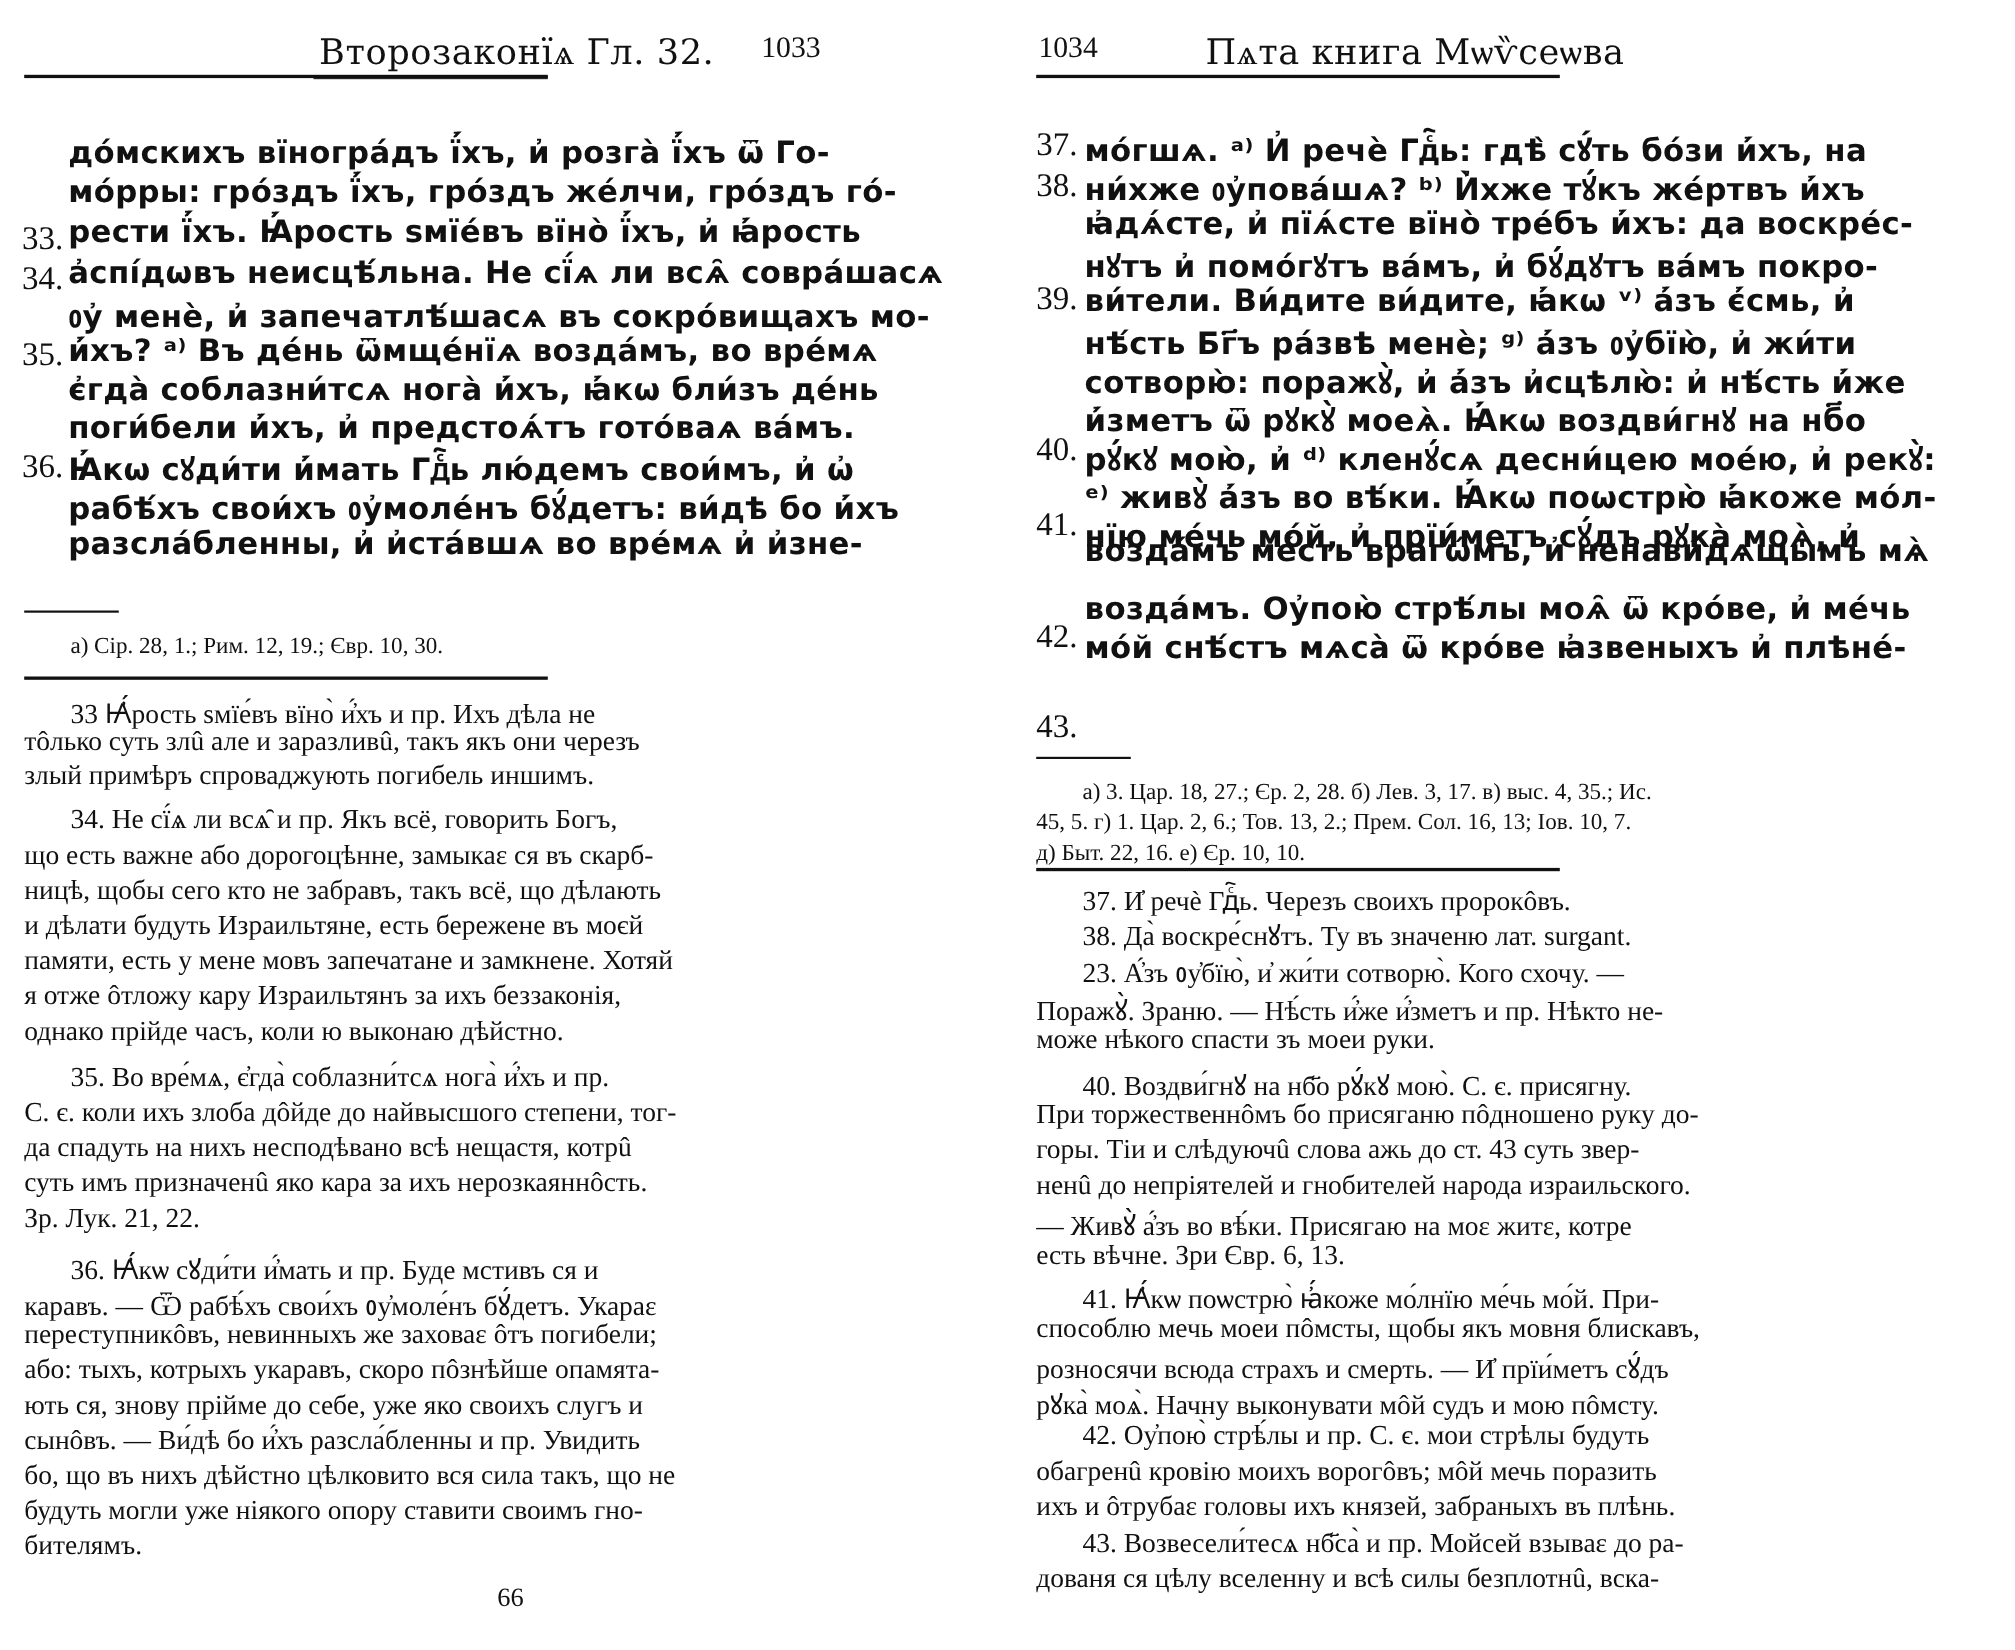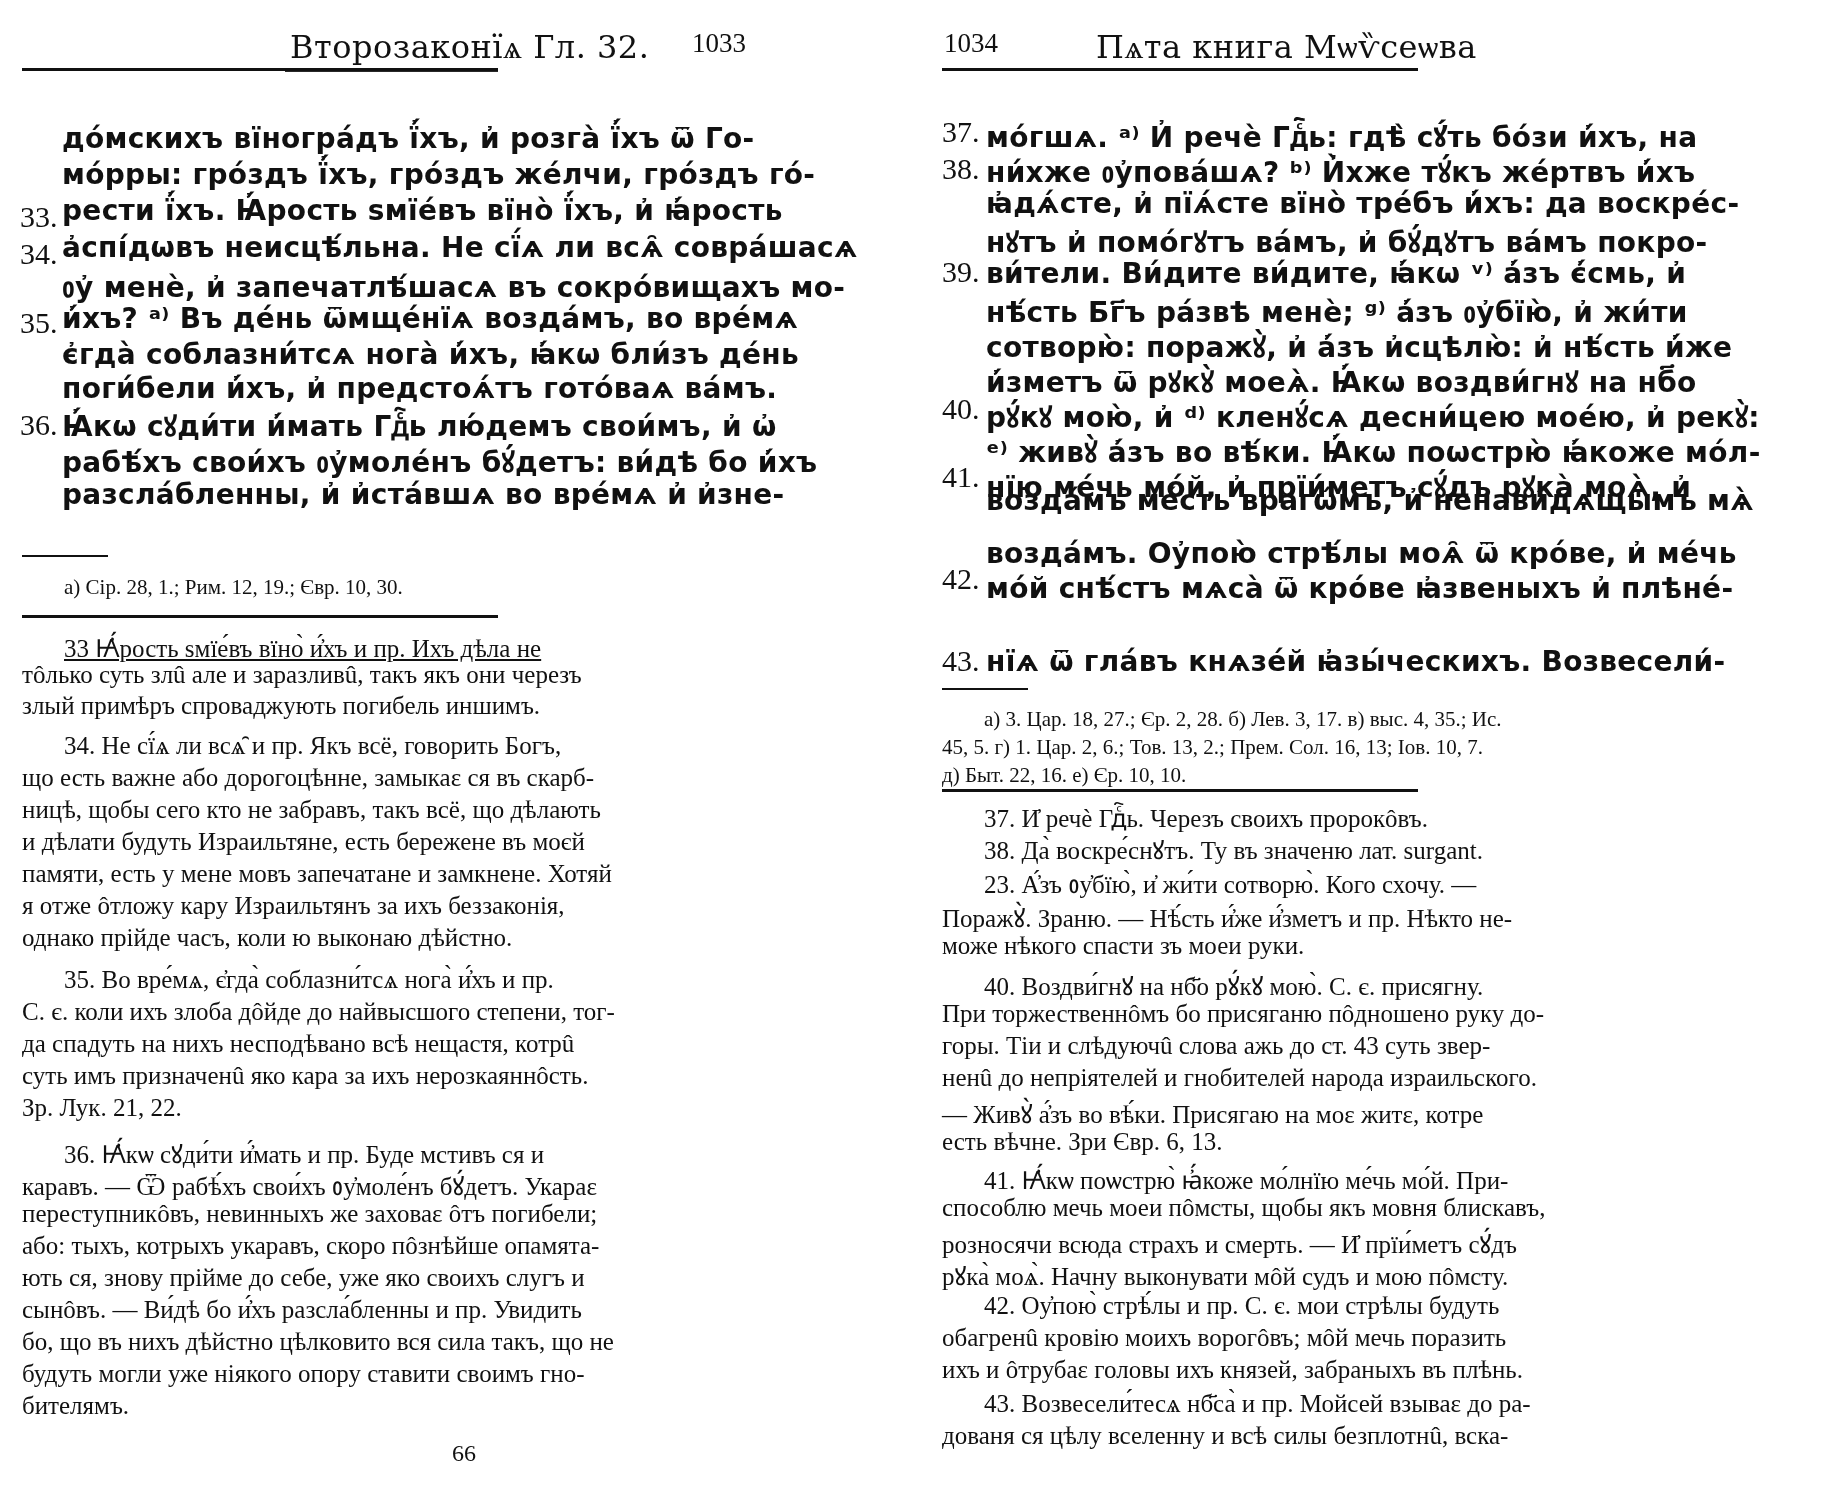"33 Ꙗ҆́рость ѕмїе́въ вїно̀ и҆́хъ" div.ln { text-decoration: underline -> none }
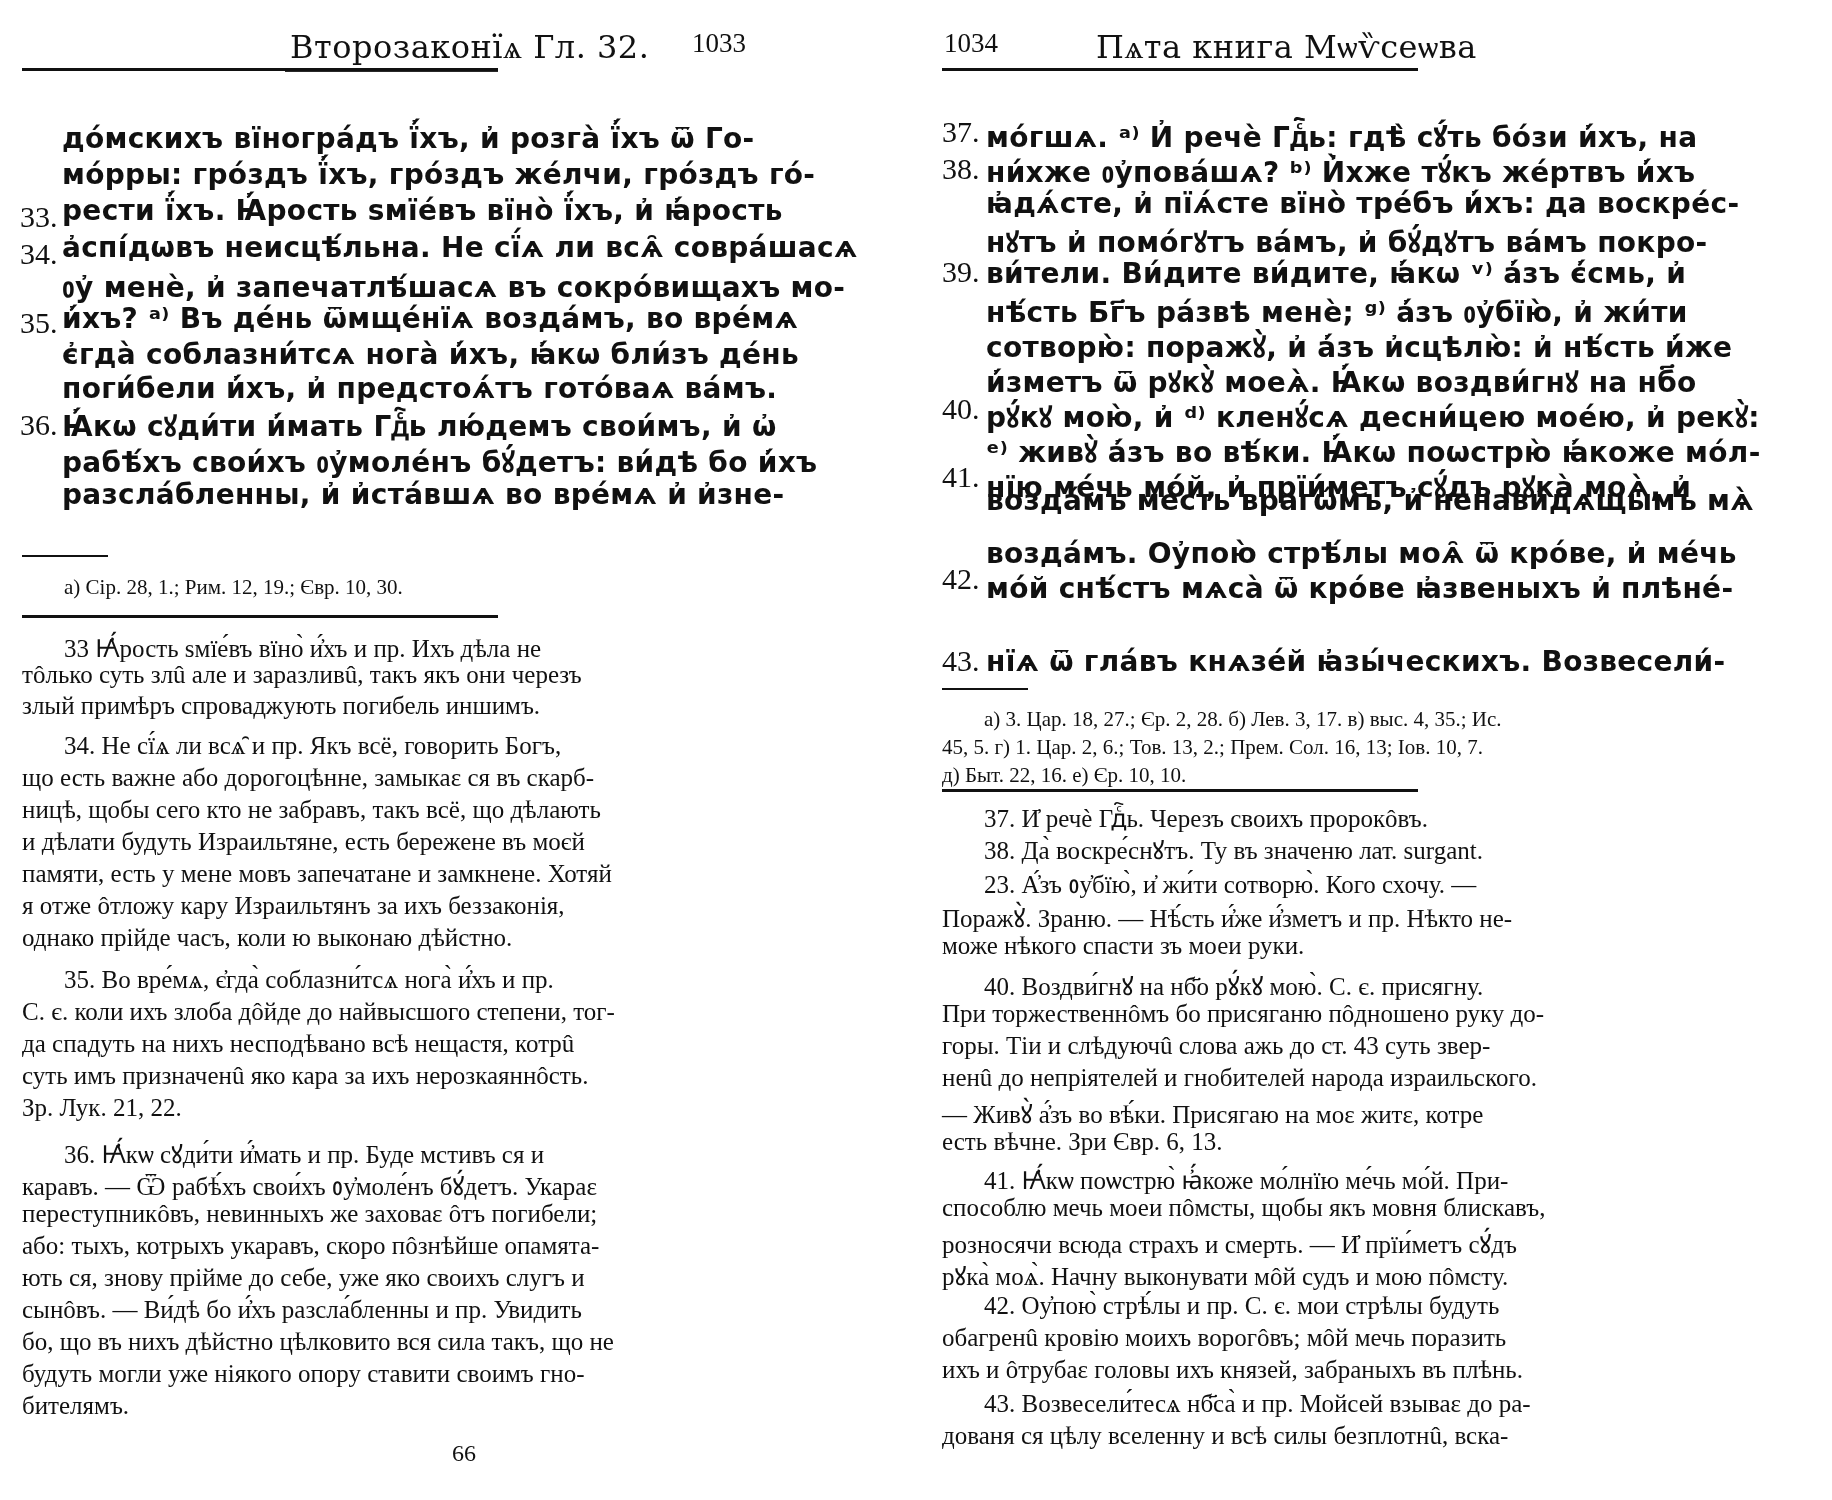"нїѧ ѿ гла́въ кнѧзе́й ꙗ҆зы́ческихъ." div.ln { html: <div>нїѧ ѿ гла́въ кнѧзе́й ꙗ҆зы́ческихъ. Возвесели́-</div> -> none }
